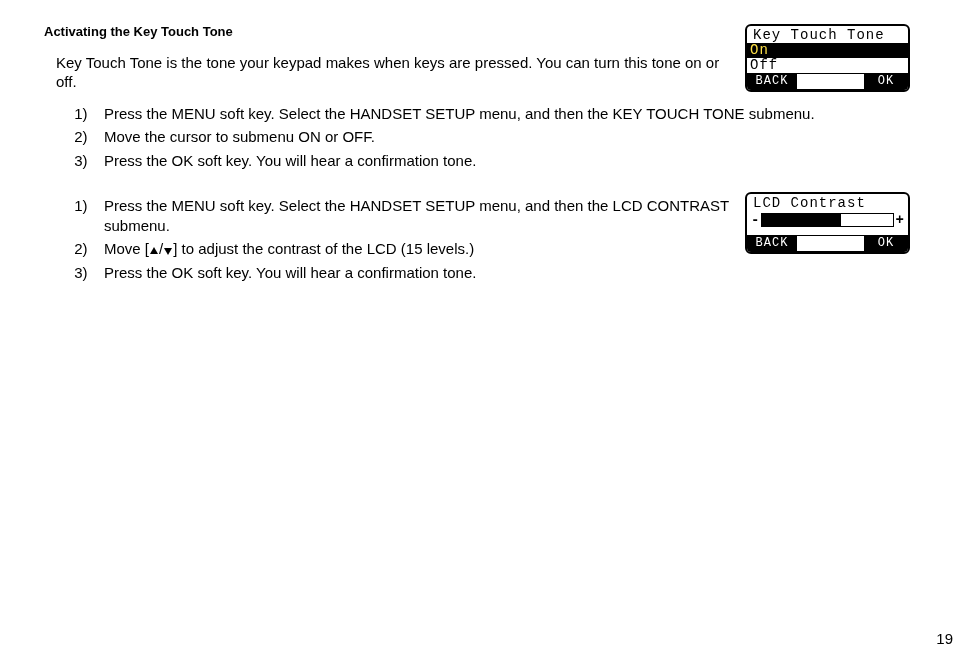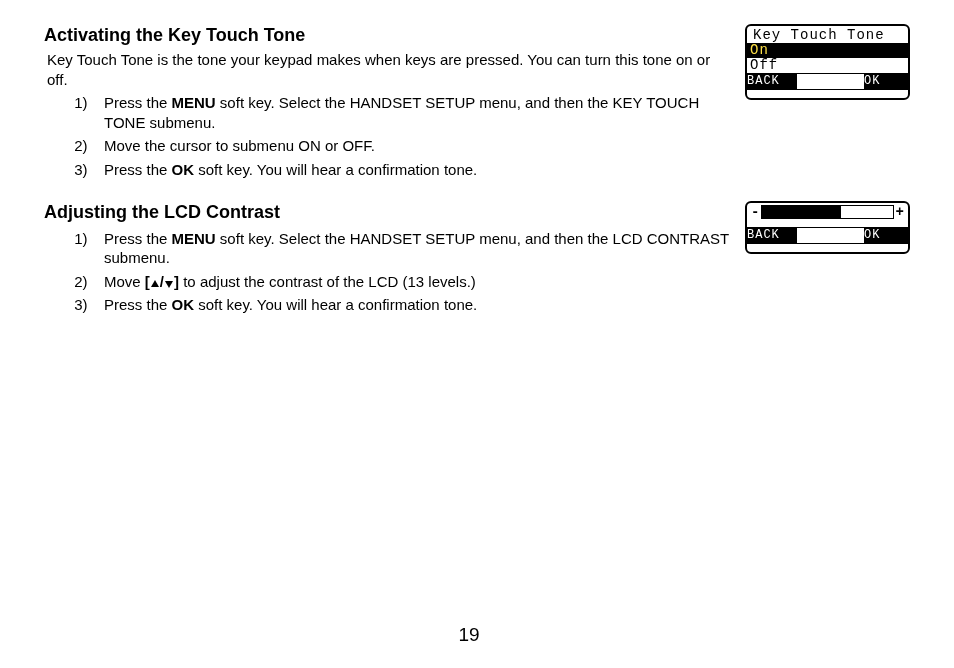"Activating the Key Touch Tone" h2.section-title { font-size: 18px -> 13px }
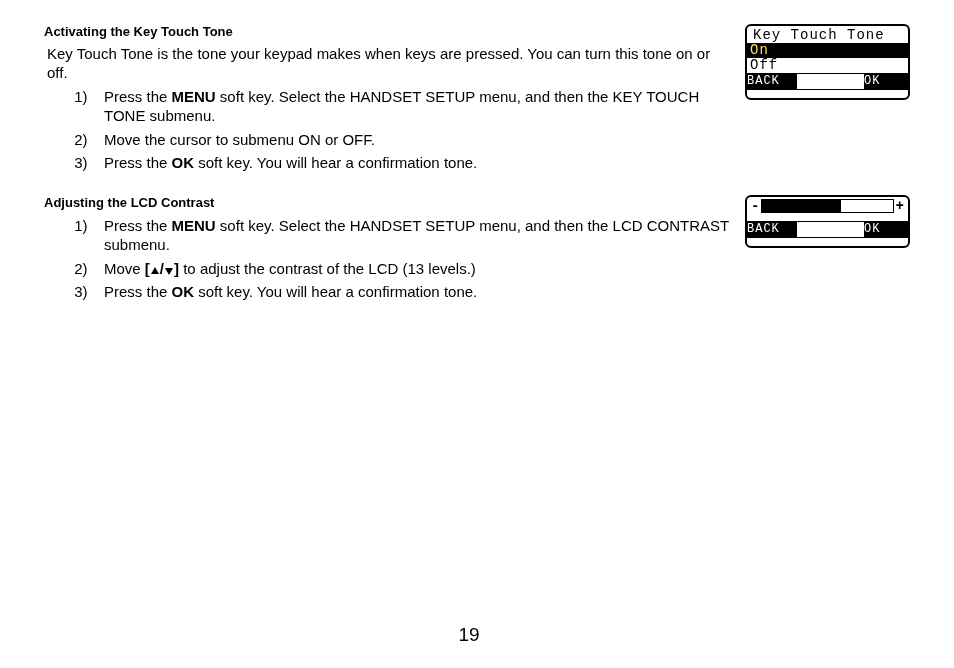"Key Touch Tone" .lcd { padding-bottom: 8px -> 0 }
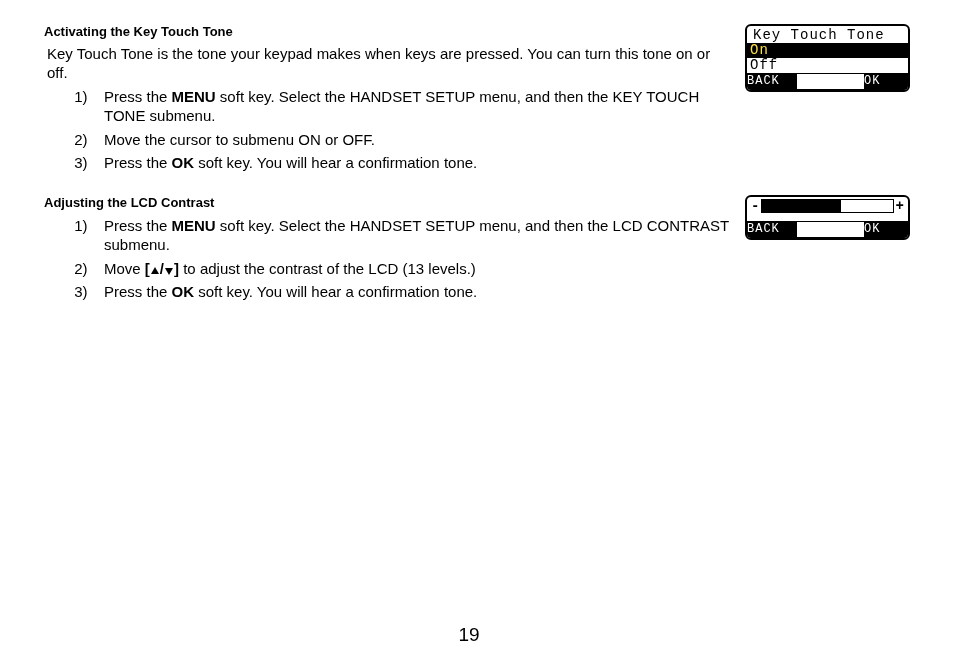"Key Touch Tone is the" .intro { margin: 3px -> 12px }
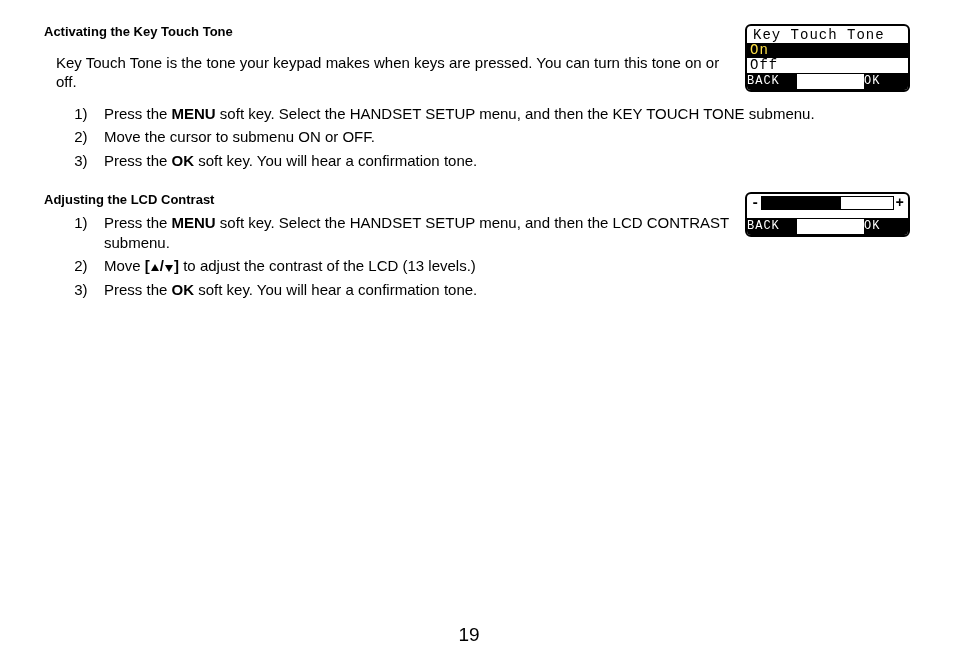"BACK" .lcd .softkeys .sk { text-align: none -> center }
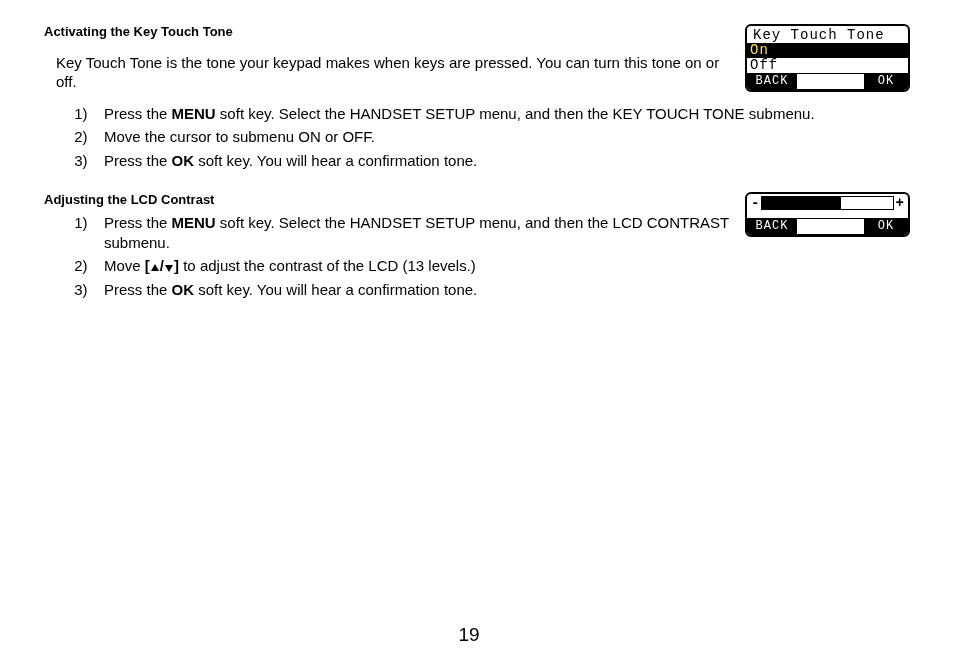"MENU" .bold { font-weight: bold -> normal }
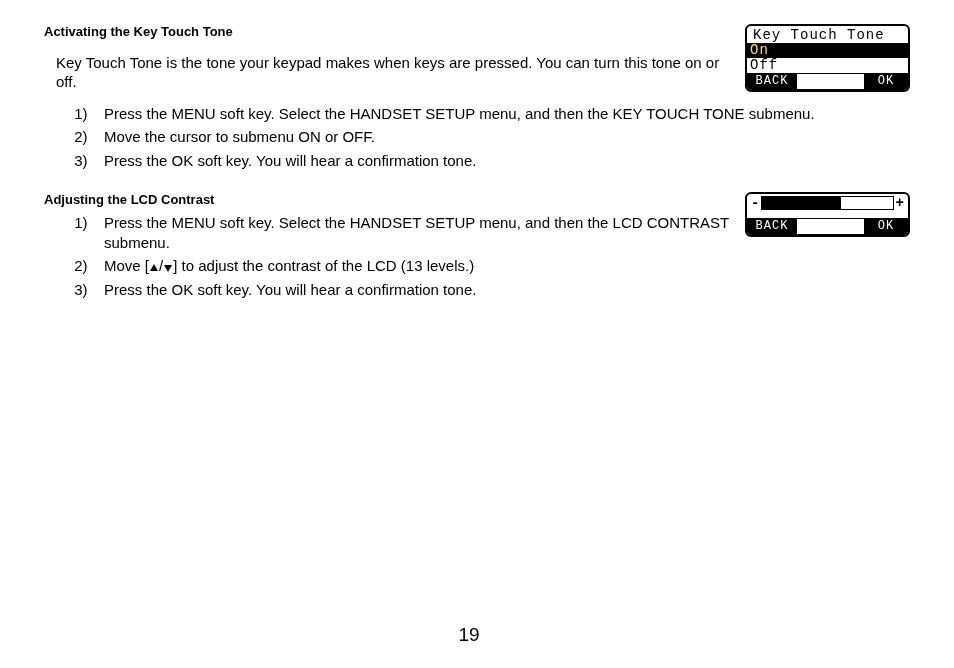"Adjusting the LCD Contrast" h2.section-title { html: <h2>Adjusting the LCD Contrast</h2> -> none }
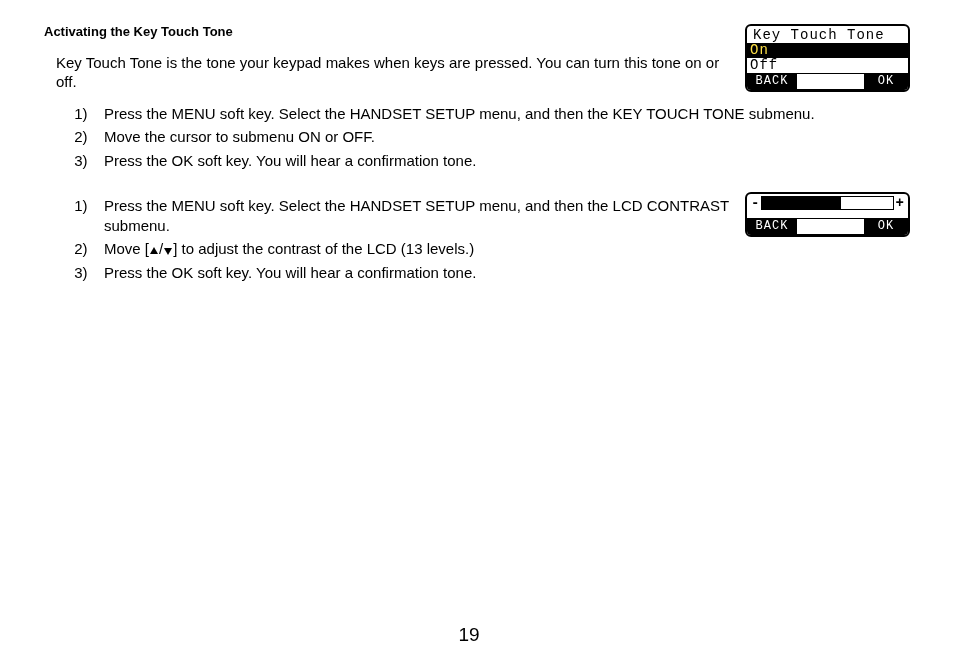"LCD Contrast" div.title-row { html: none -> <div>LCD Contrast</div> }
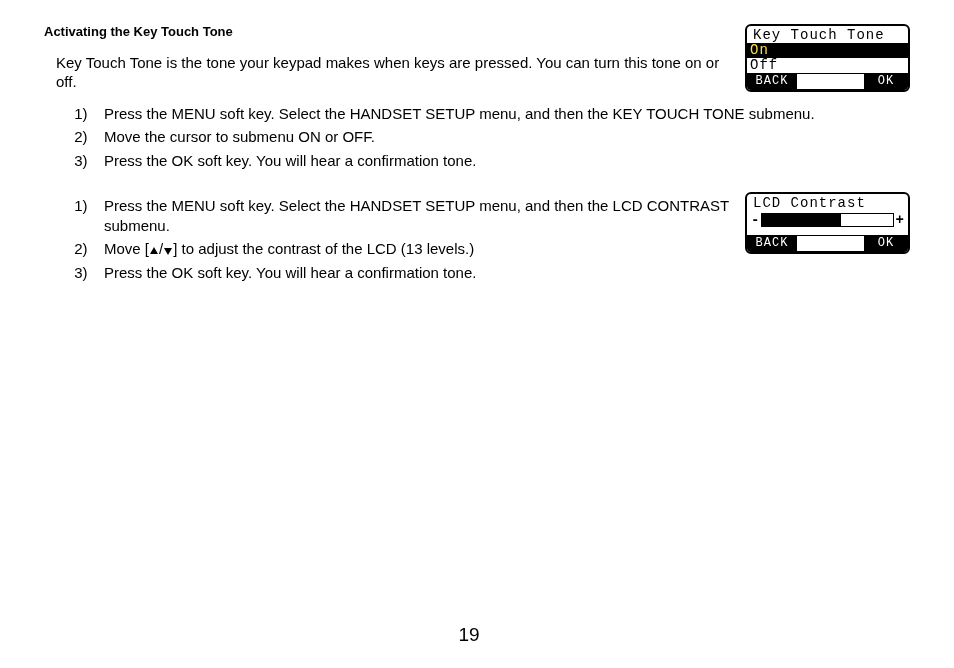"to adjust the contrast of" span { text: 13 -> 15 }
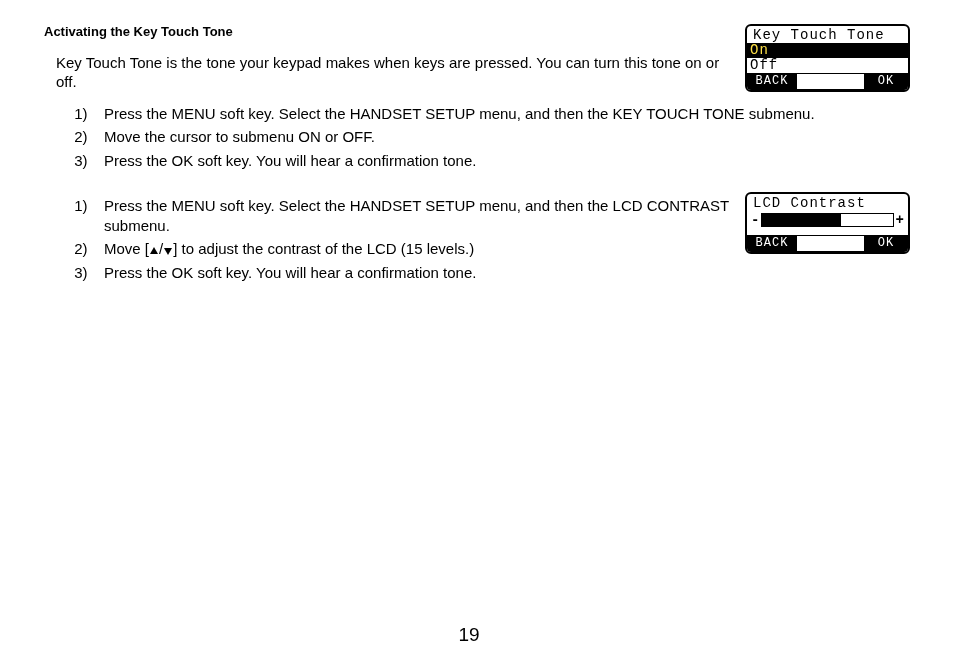"19" .page-num { font-size: 19px -> 15px; right: 16px -> 1px; text-align: center -> right }
